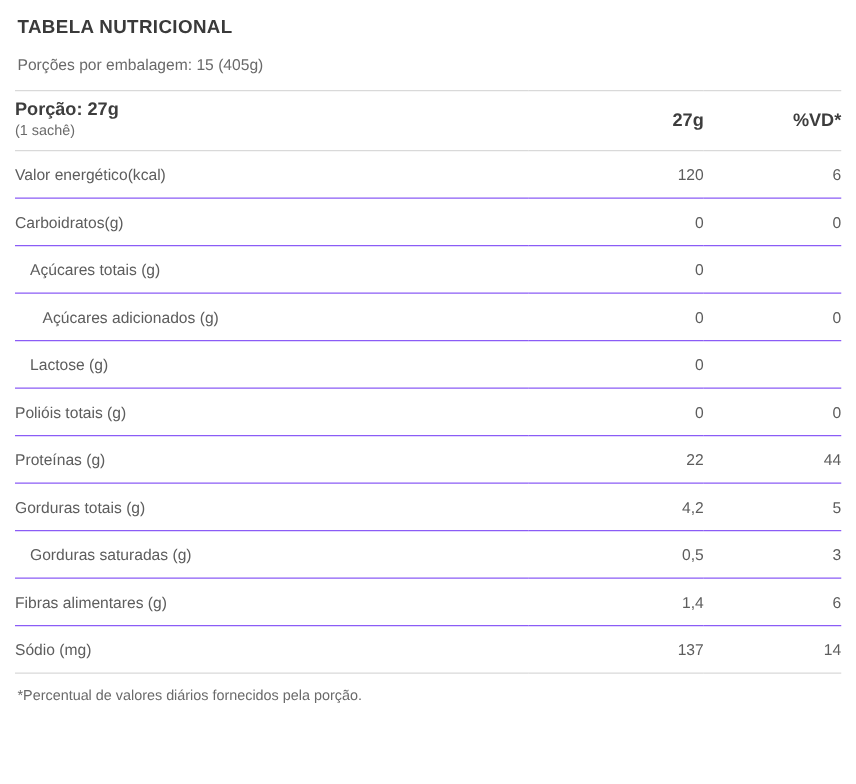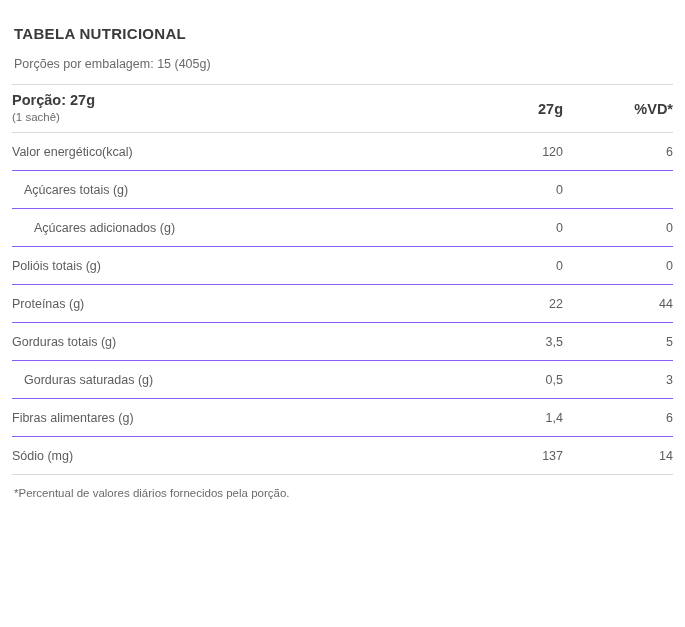"TABELA NUTRICIONAL" .panel { padding: 16px 12px -> 4px 12px }
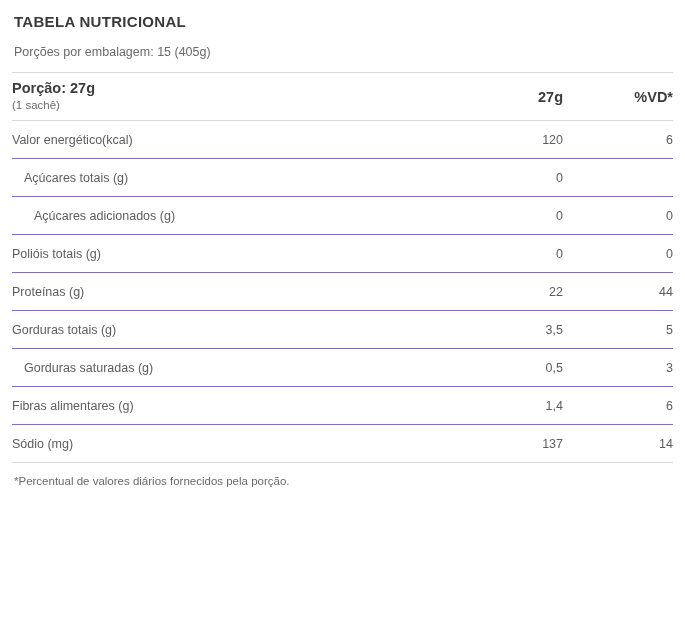"Carboidratos(g)" tr.data-row { html: none -> <tr> <td>Carboidratos(g)</td> <td>0</td> <td>0</td> </tr> }
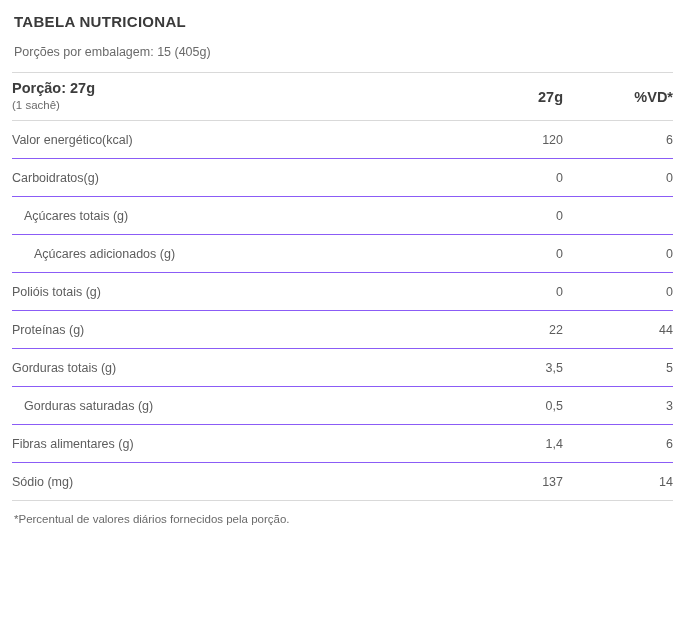"Lactose (g)" tr.data-row { html: none -> <tr> <td>Lactose (g)</td> <td>0</td> <td></td> </tr> }
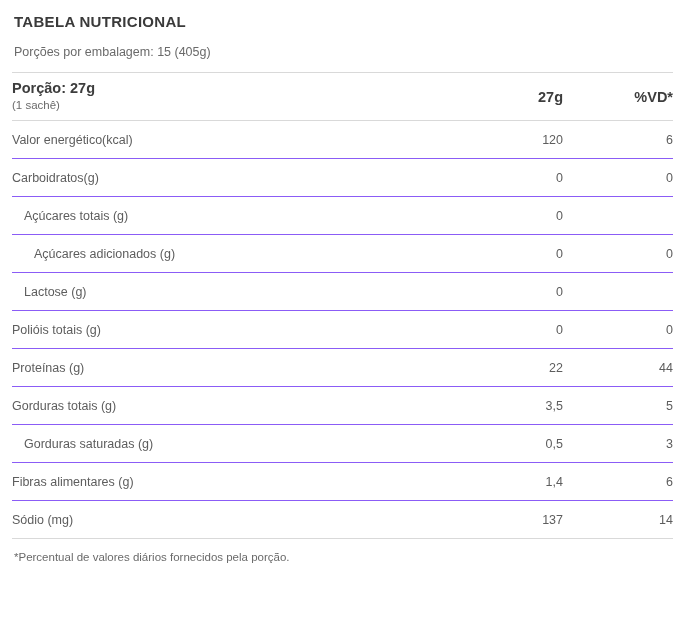"3,5" td.cell-amount { text: 3,5 -> 4,2 }
